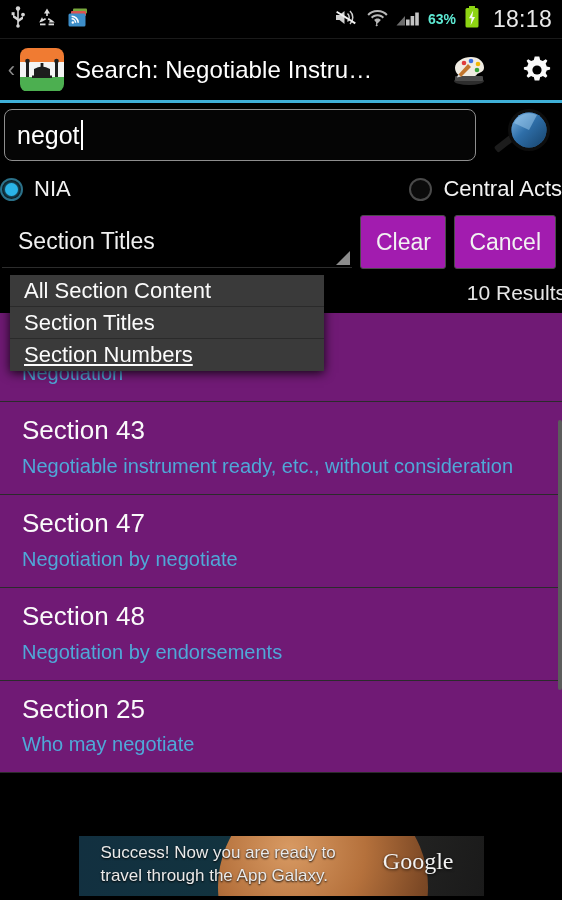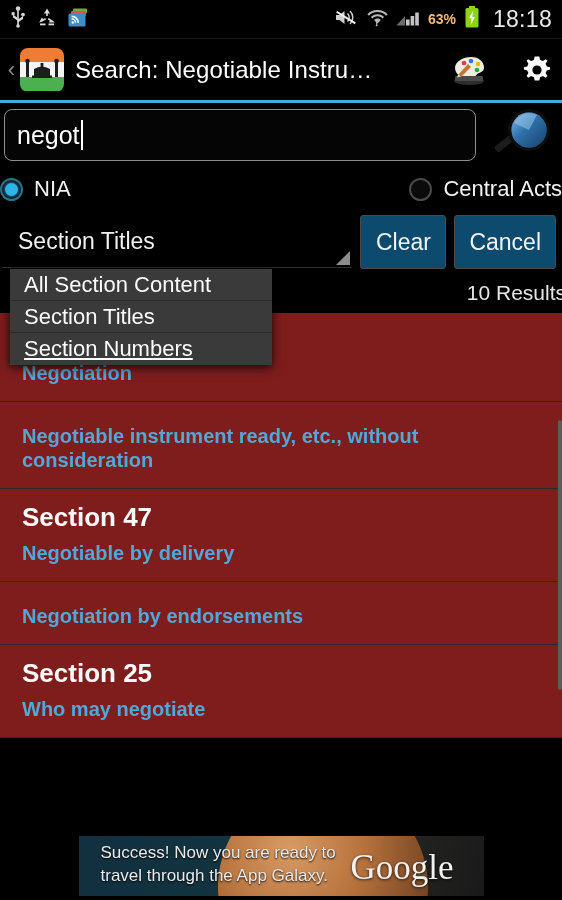"63%" .sb-pct { color: #fdba74 -> #5eead4 }
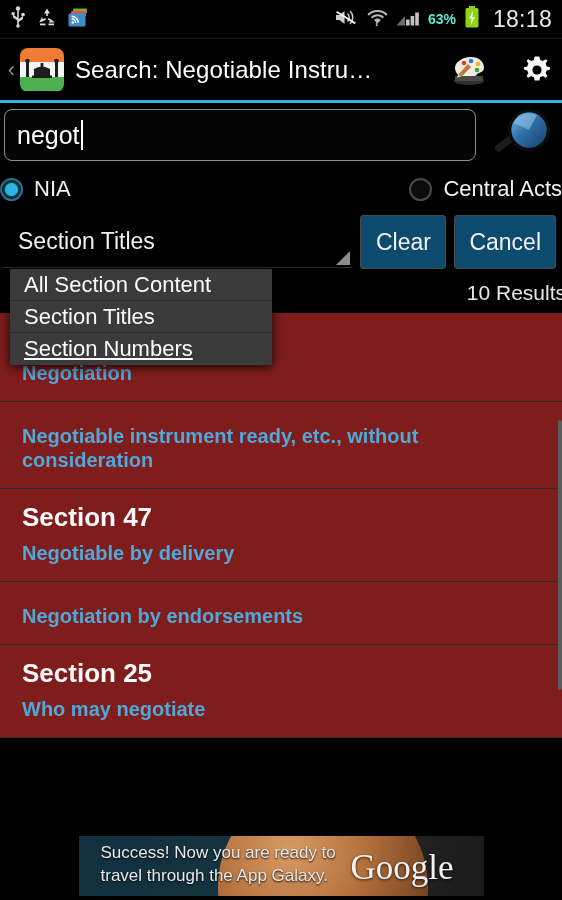"Clear" .btn { background: #0c4a6e -> #a21caf }
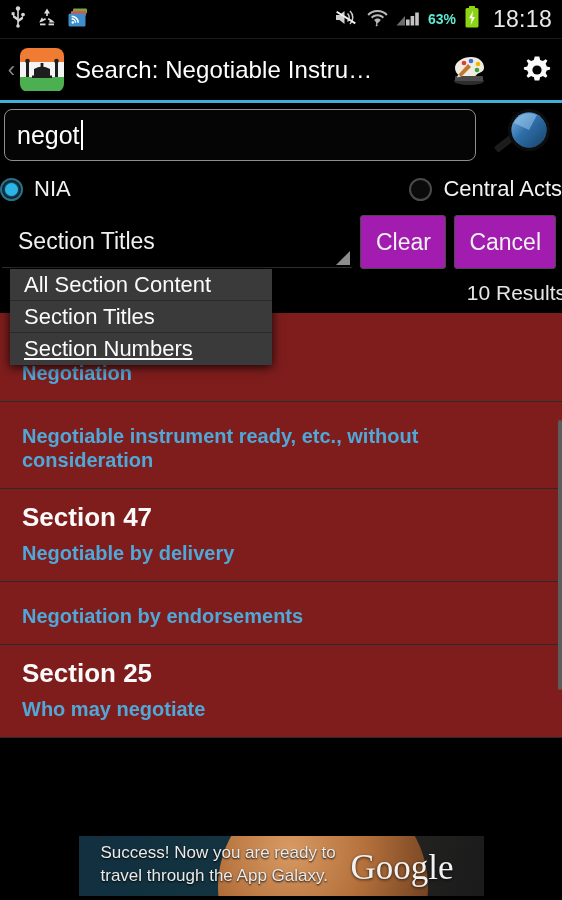"All Section Content" .dropdown { top: 269px -> 275px; width: 262px -> 314px }
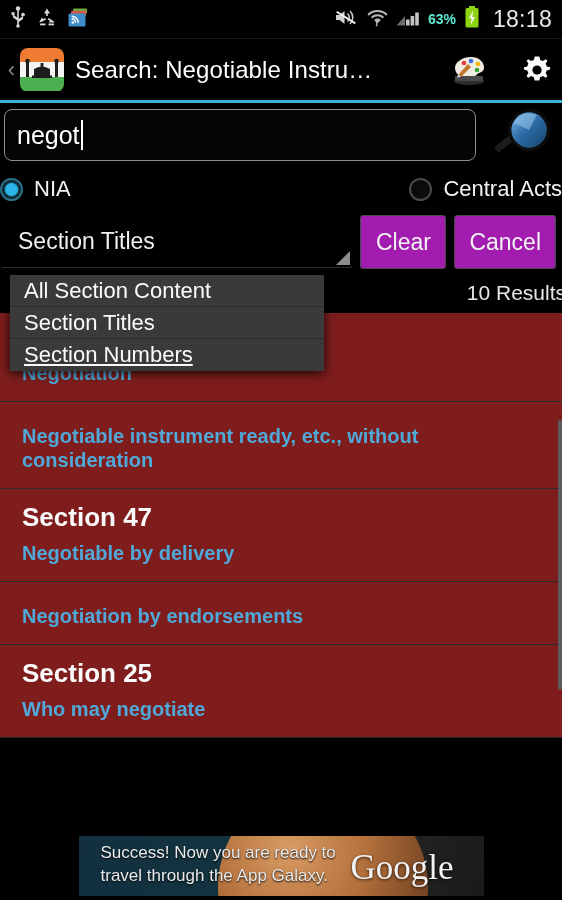"Negotiation" .row { background: #7f1d1d -> #701a75; font-weight: bold -> none }
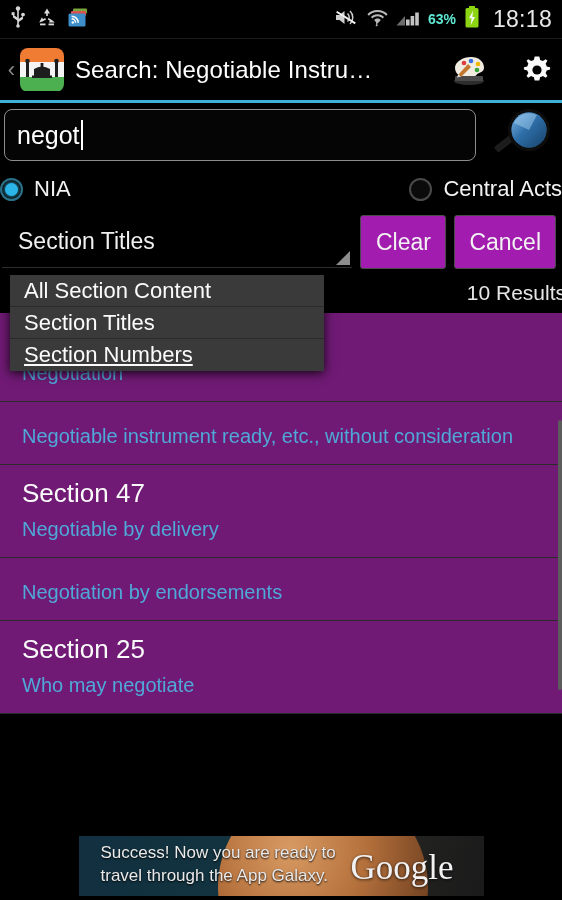"Section 43" div.row-title { html: none -> <div>Section 43</div> }
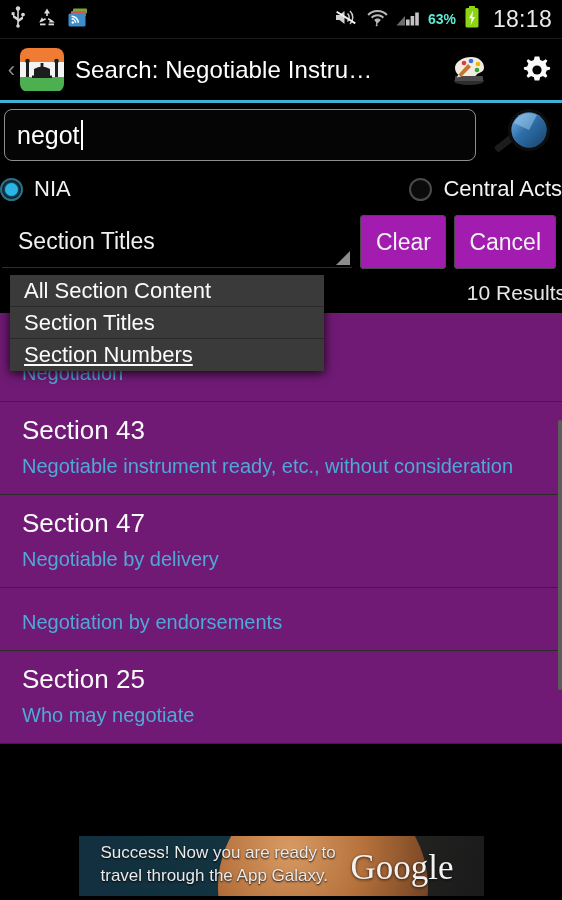"Negotiable by delivery" div.row-sub { text: Negotiable by delivery -> Negotiation by negotiate }
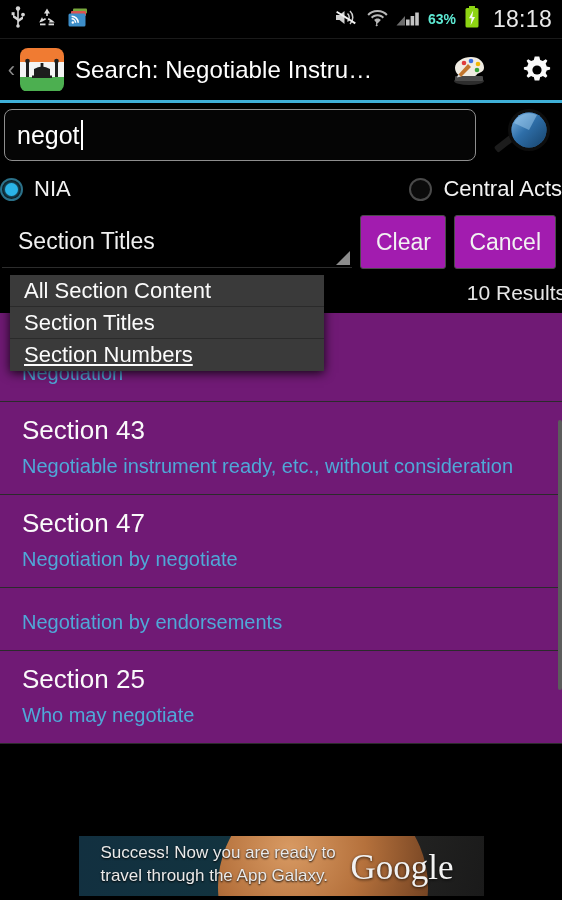"Section 48" div.row-title { html: none -> <div>Section 48</div> }
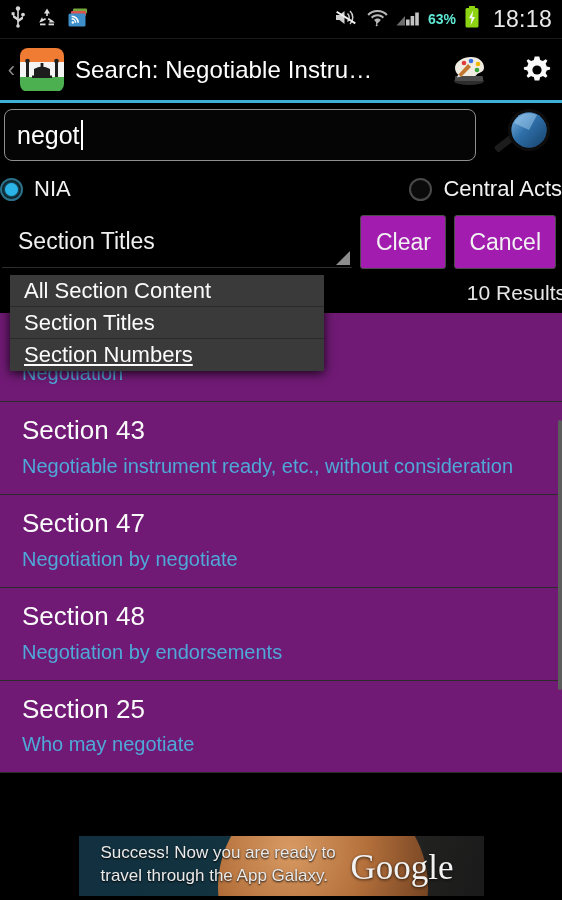"Google" .ad-goog { font-size: 35px -> 24px }
